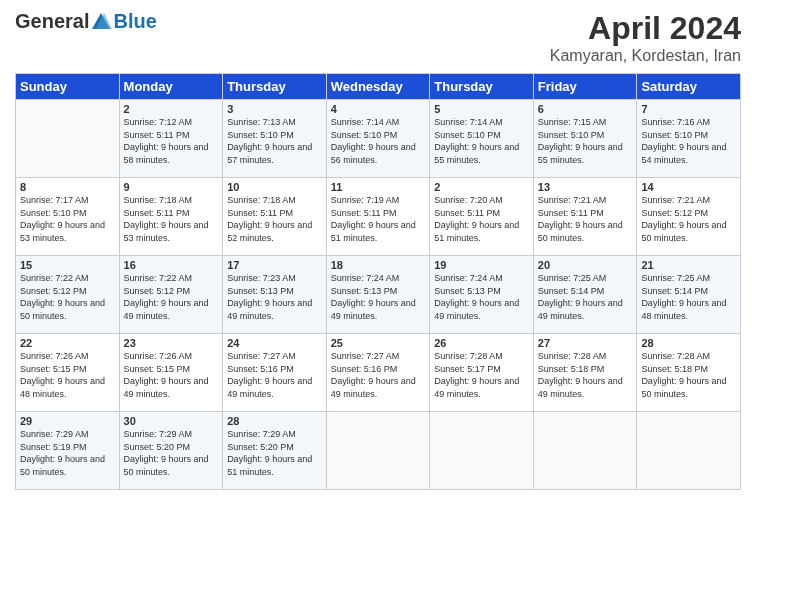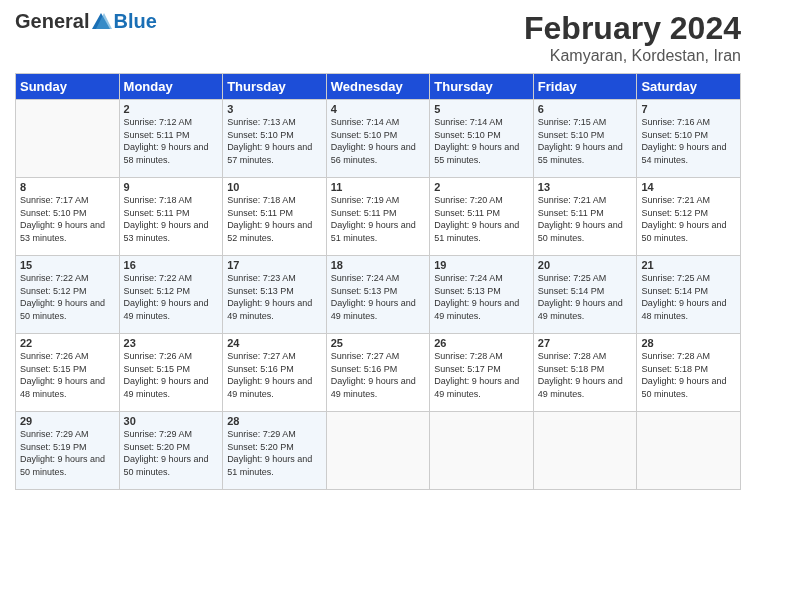"February 2024" div.month-title { text: February -> April }
